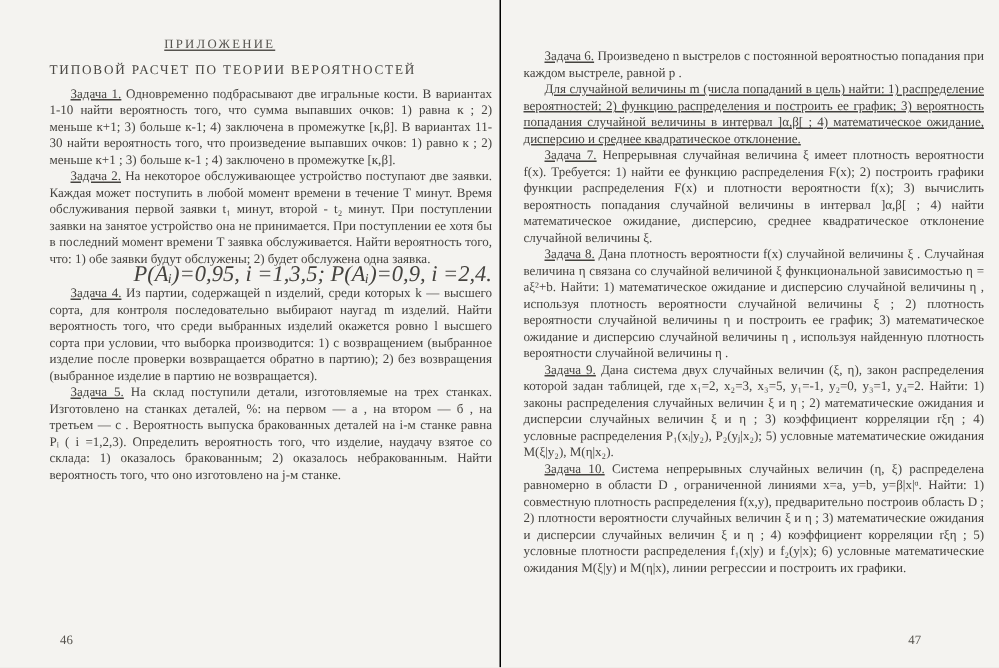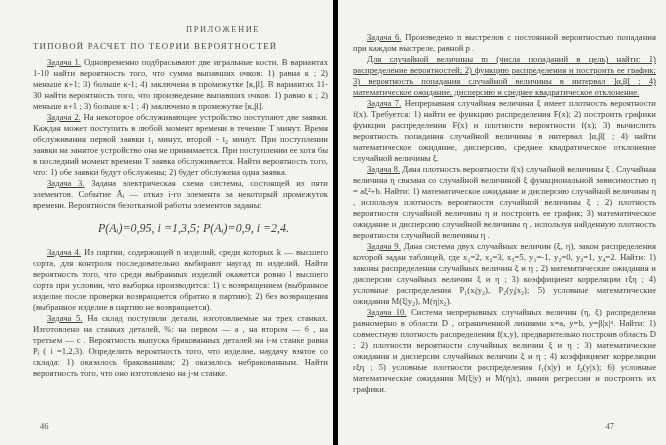"ПРИЛОЖЕНИЕ" .running-header { text-align: right -> center; text-decoration: none -> underline }
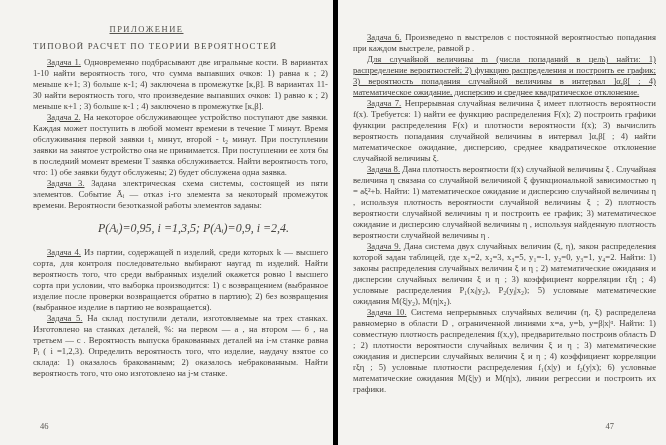"Задача 6. Произведено n выстрелов" #page-right { border-left: 5px solid #000000 -> 1px solid #000000 }
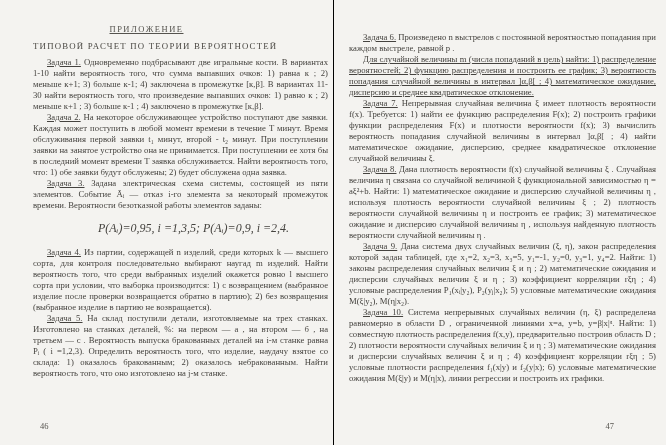"Задача 3. Задана электрическая схема" p.prob { html: <p><span>Задача 3.</span> <span>Задана электрическая схема системы, состоящей из пяти элементов. Событие Āᵢ — отказ i-го элемента за некоторый промежуток времени. Вероятности безотказной работы элементов заданы:</span></p> -> none }
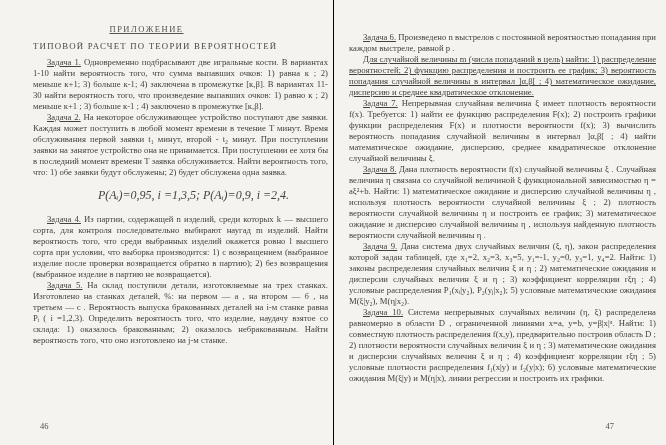"P(Aᵢ)=0,95, i =1,3,5; P(Aᵢ)=0,9, i" .formula { font-size: 12px -> 15px; margin: 12px -> 0; text-align: center -> right }
